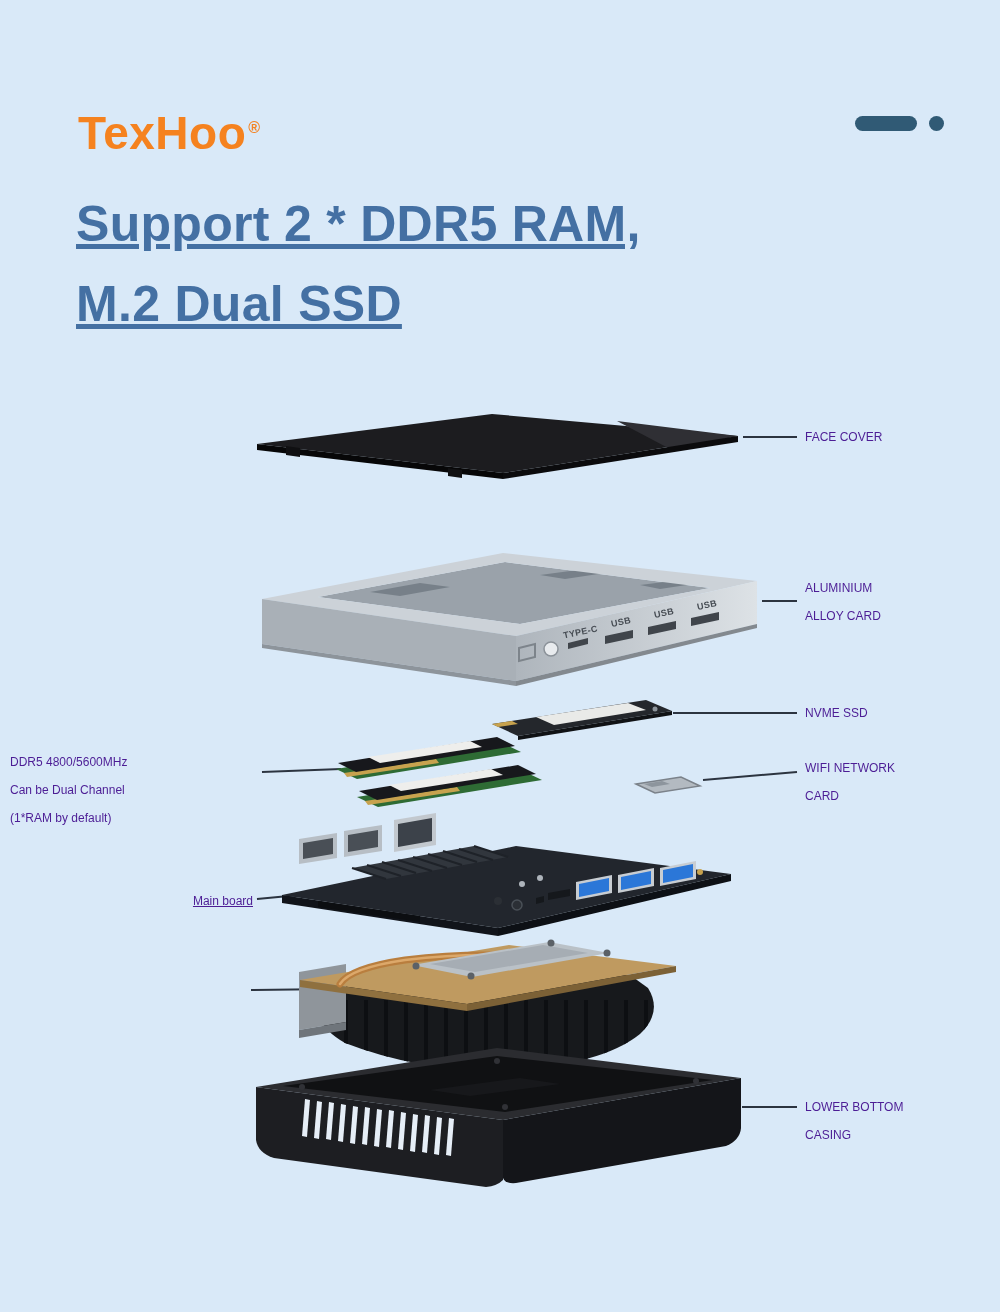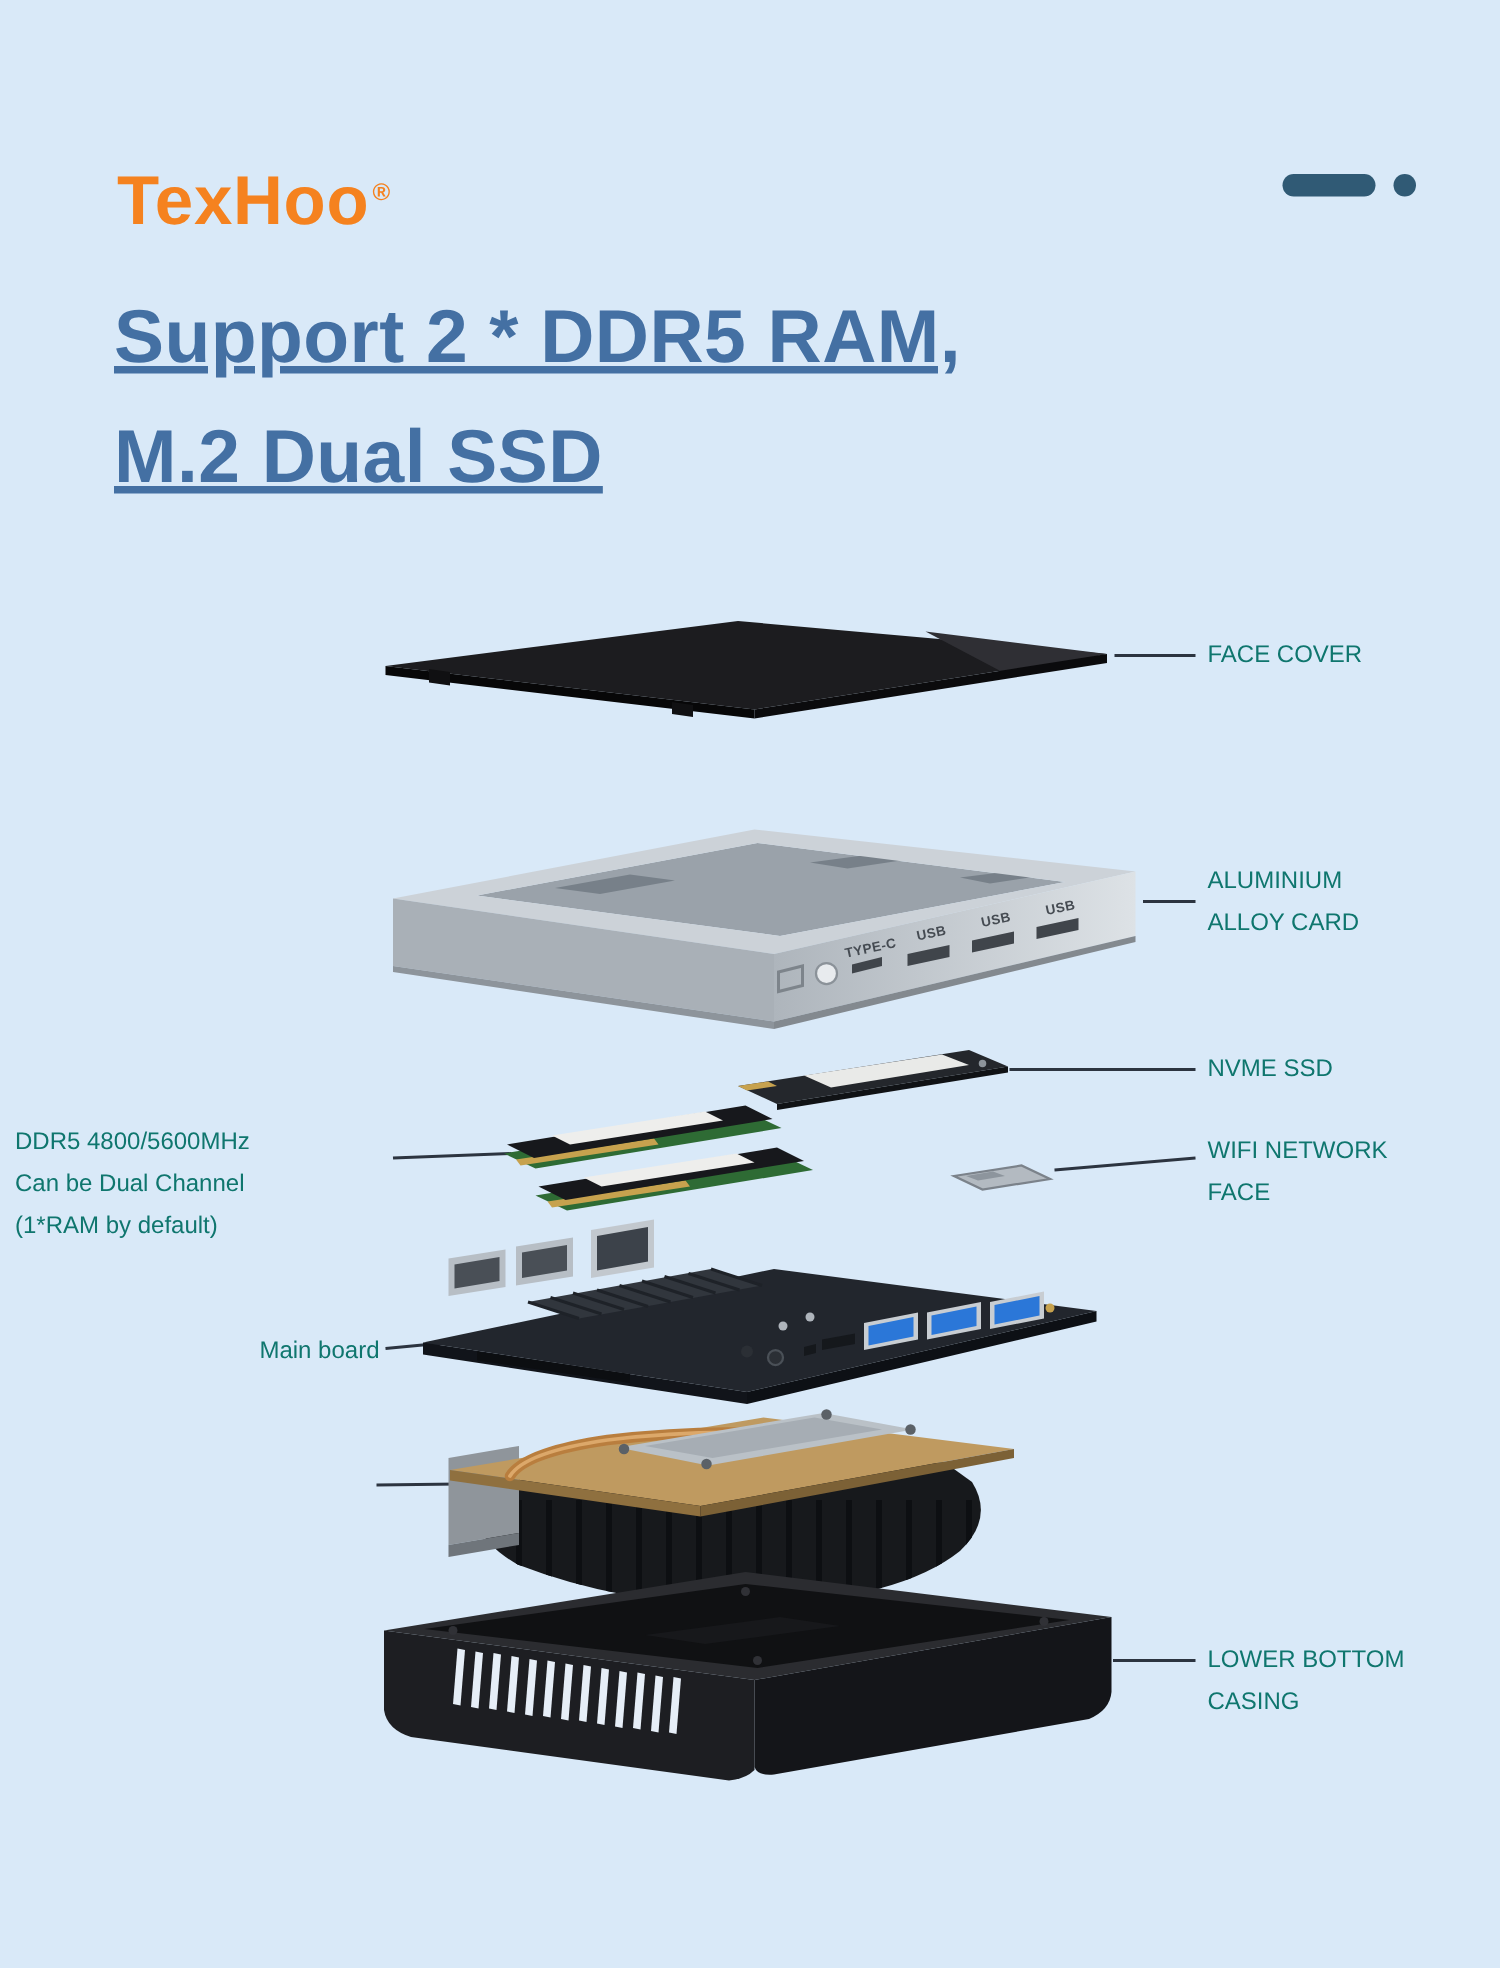"FACE COVER" .callout { color: #0f766e -> #4c1d95; font-size: 16px -> 12px }
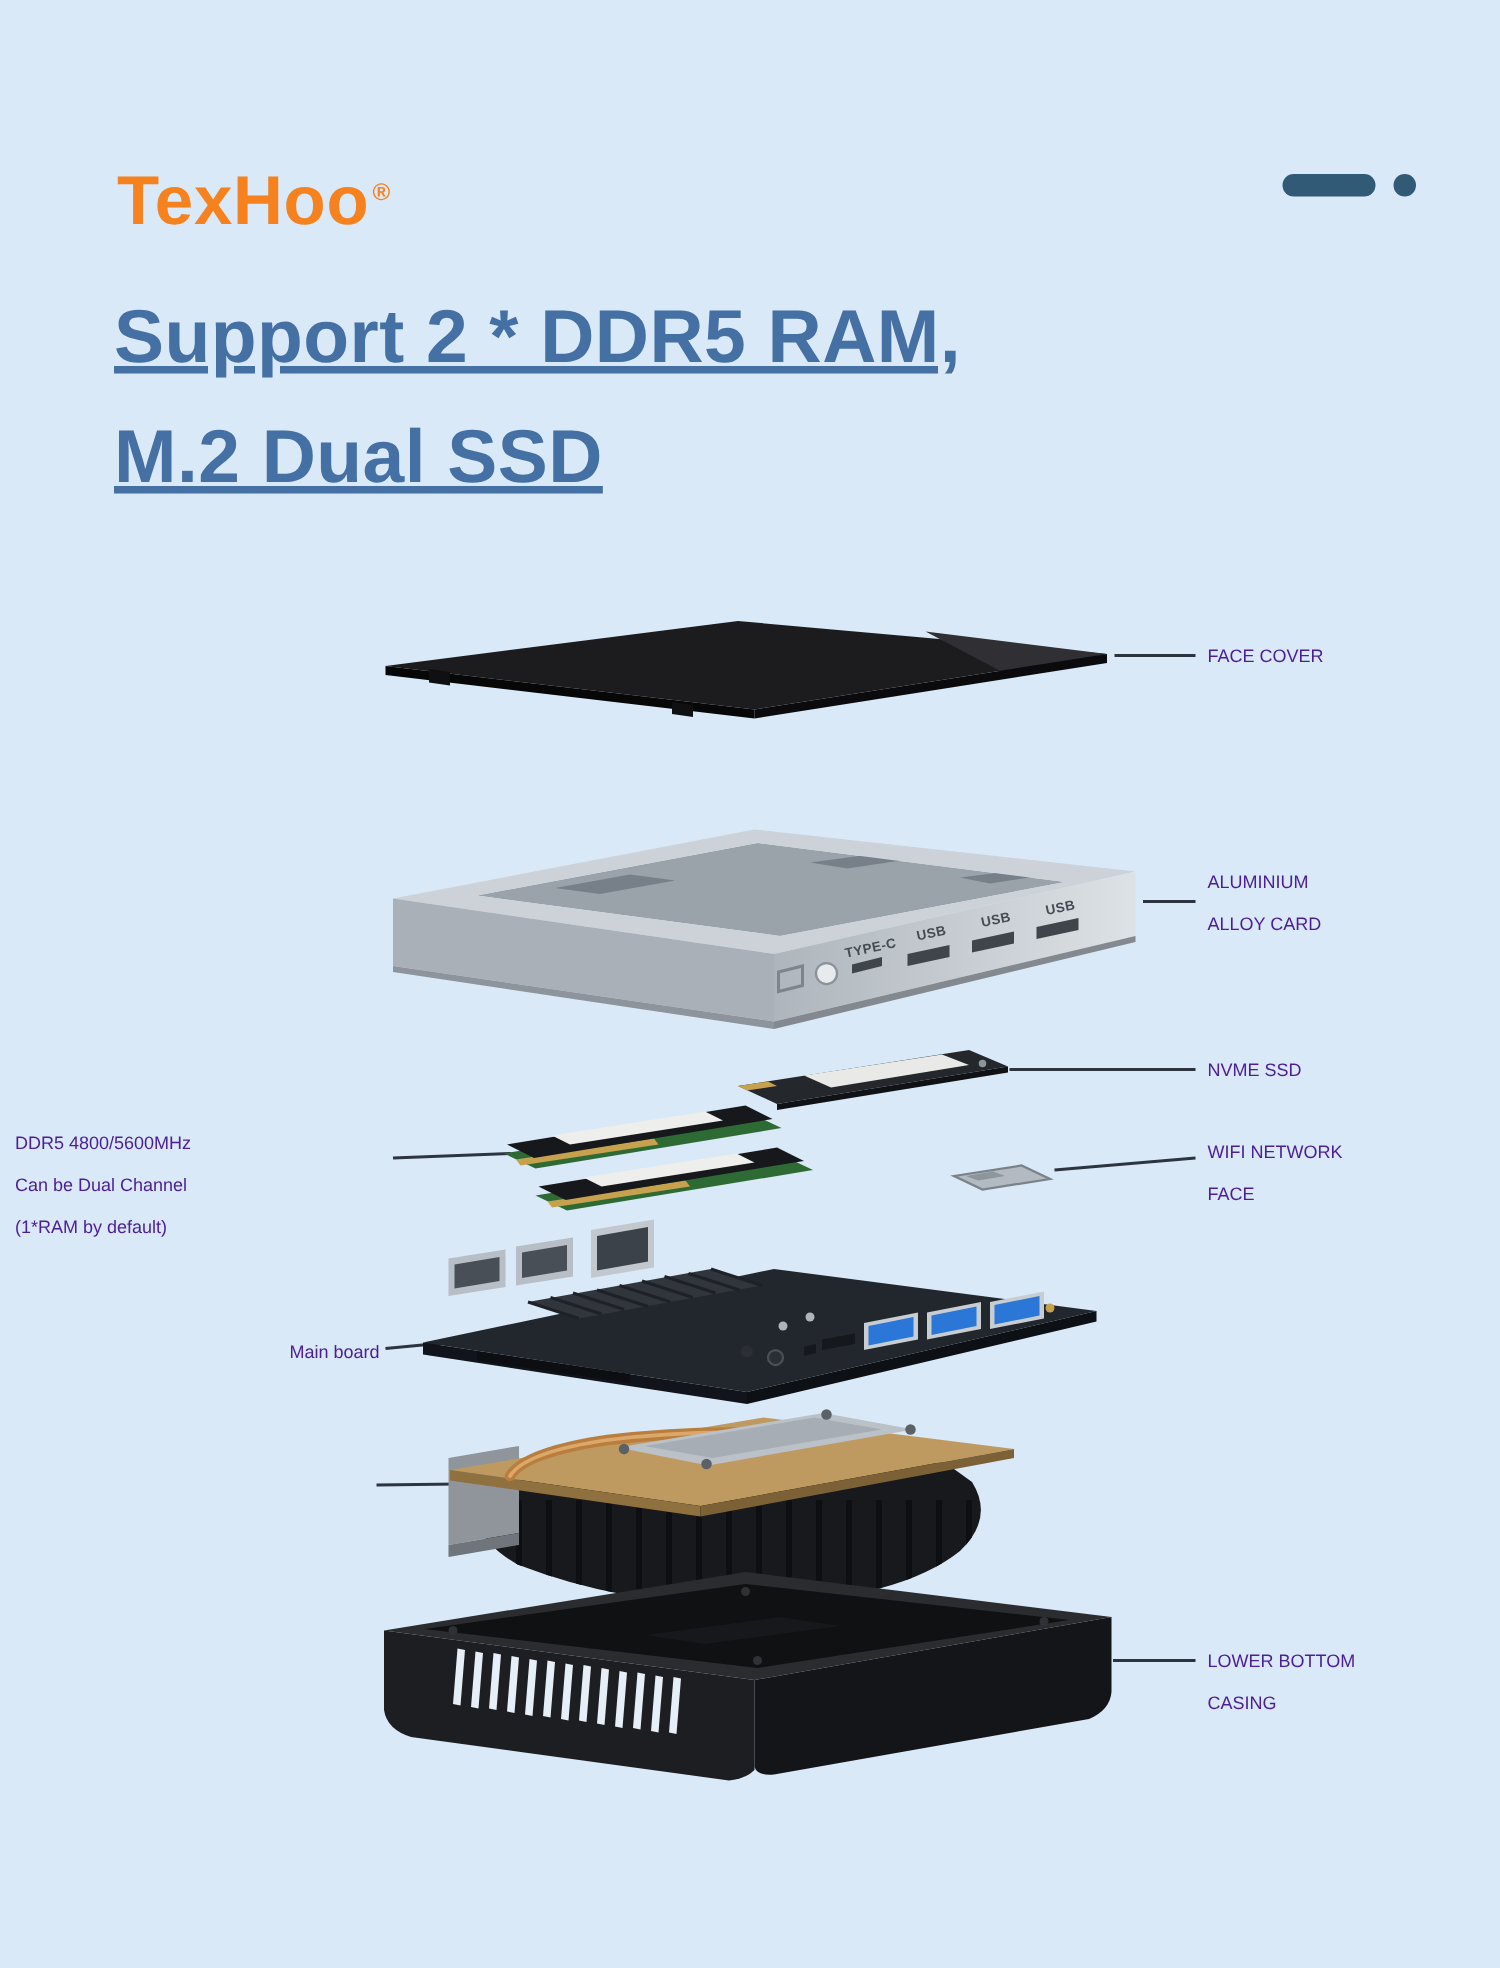"FACE" div { text: FACE -> CARD }
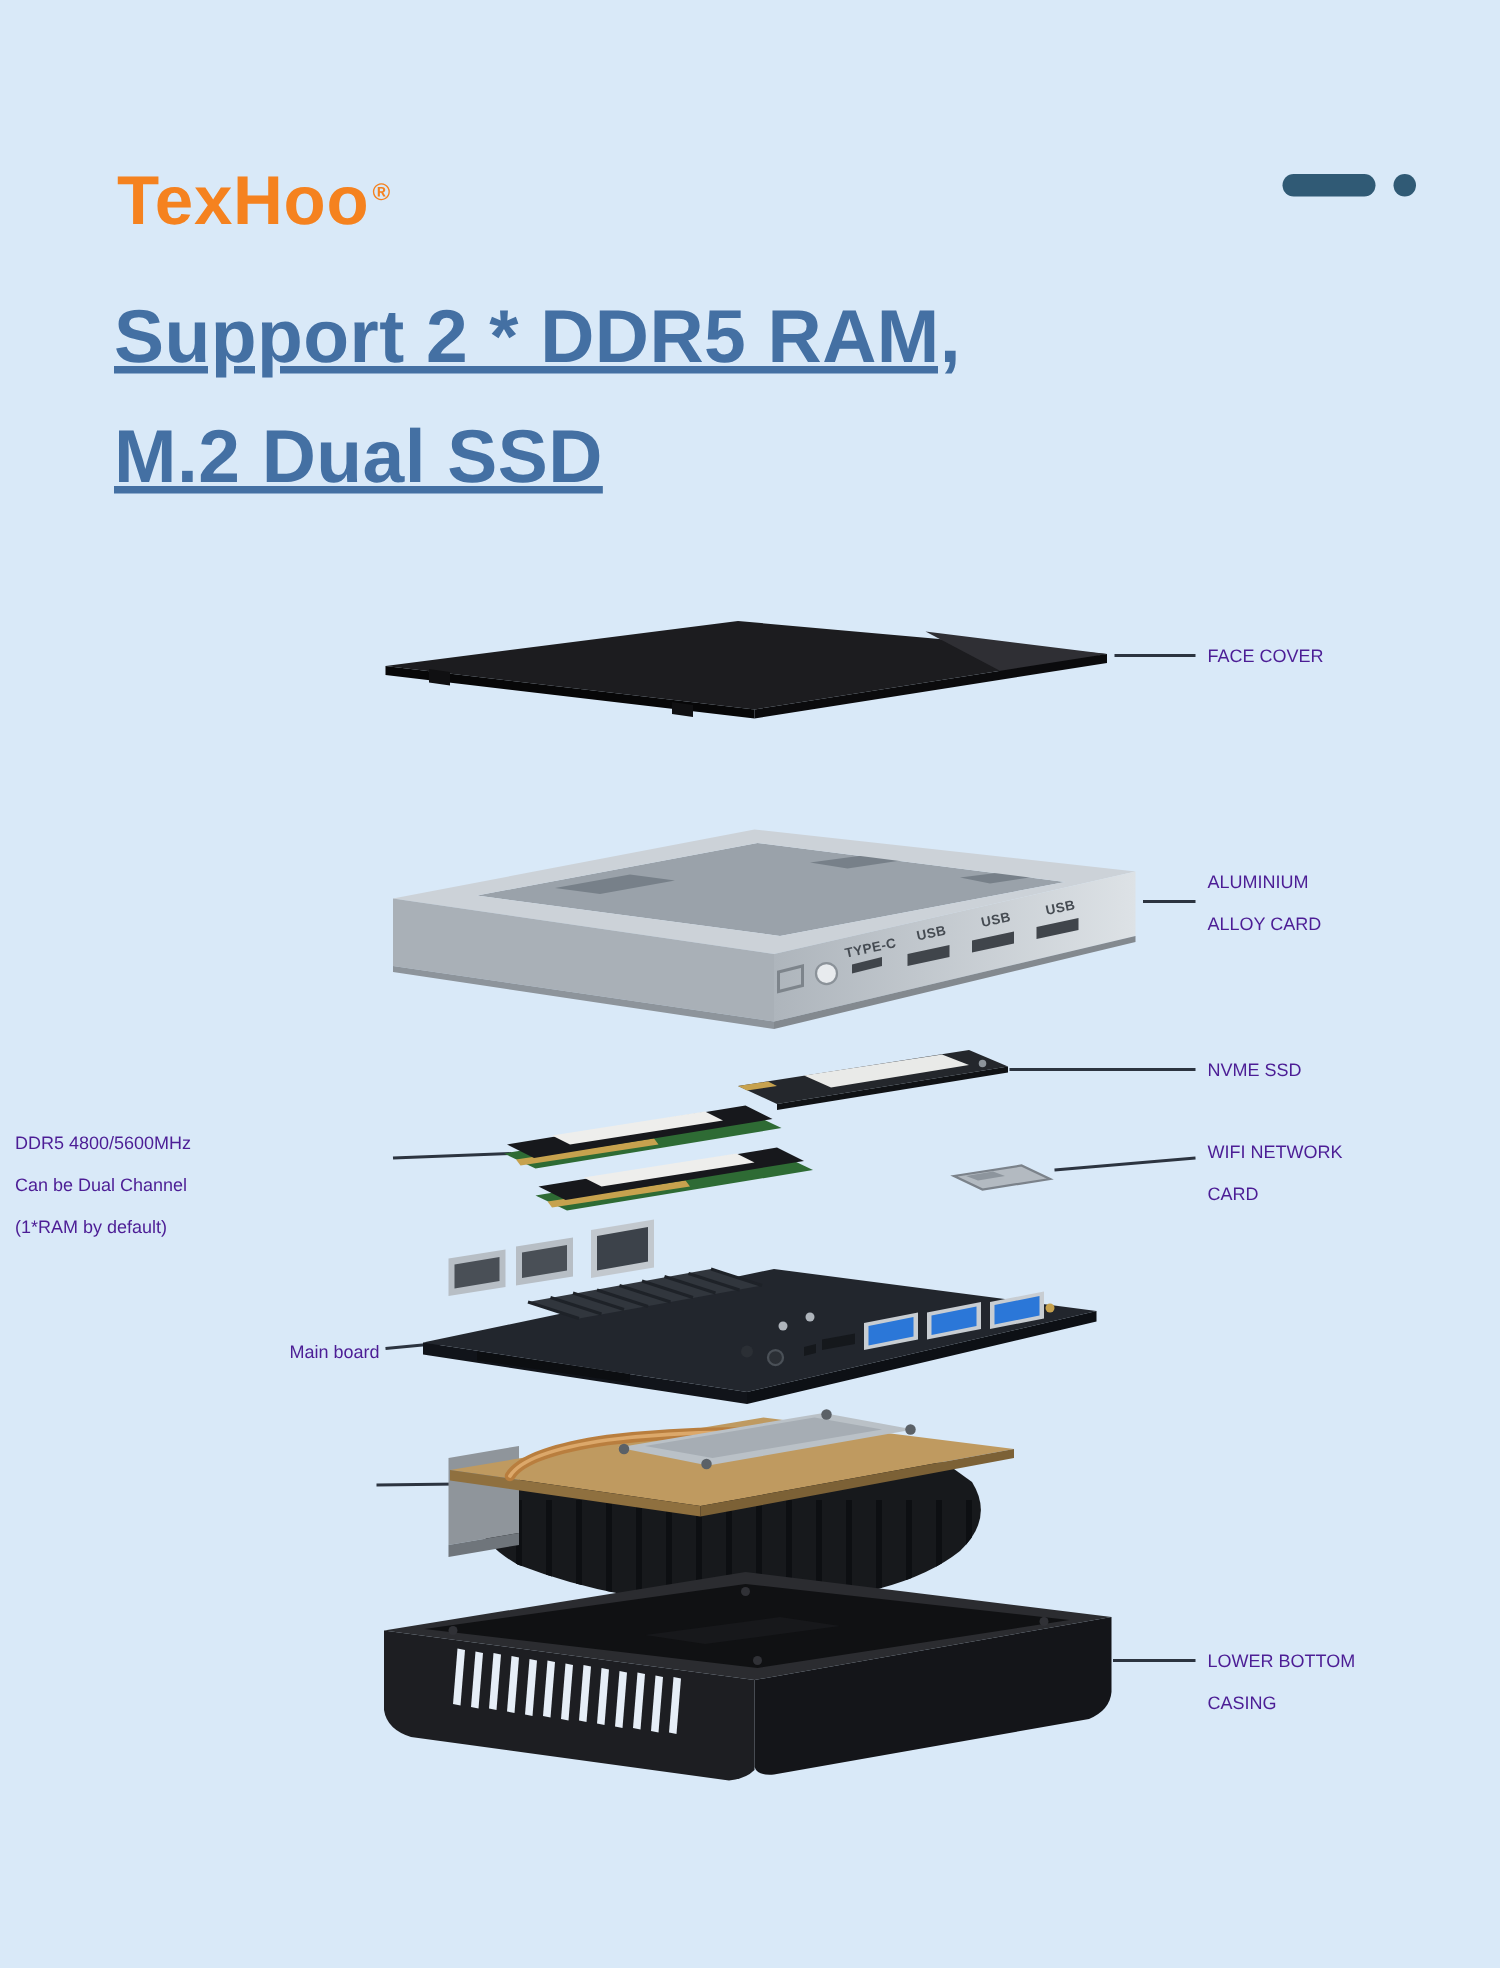"Main board" .callout.right-align { text-decoration: none -> underline }
